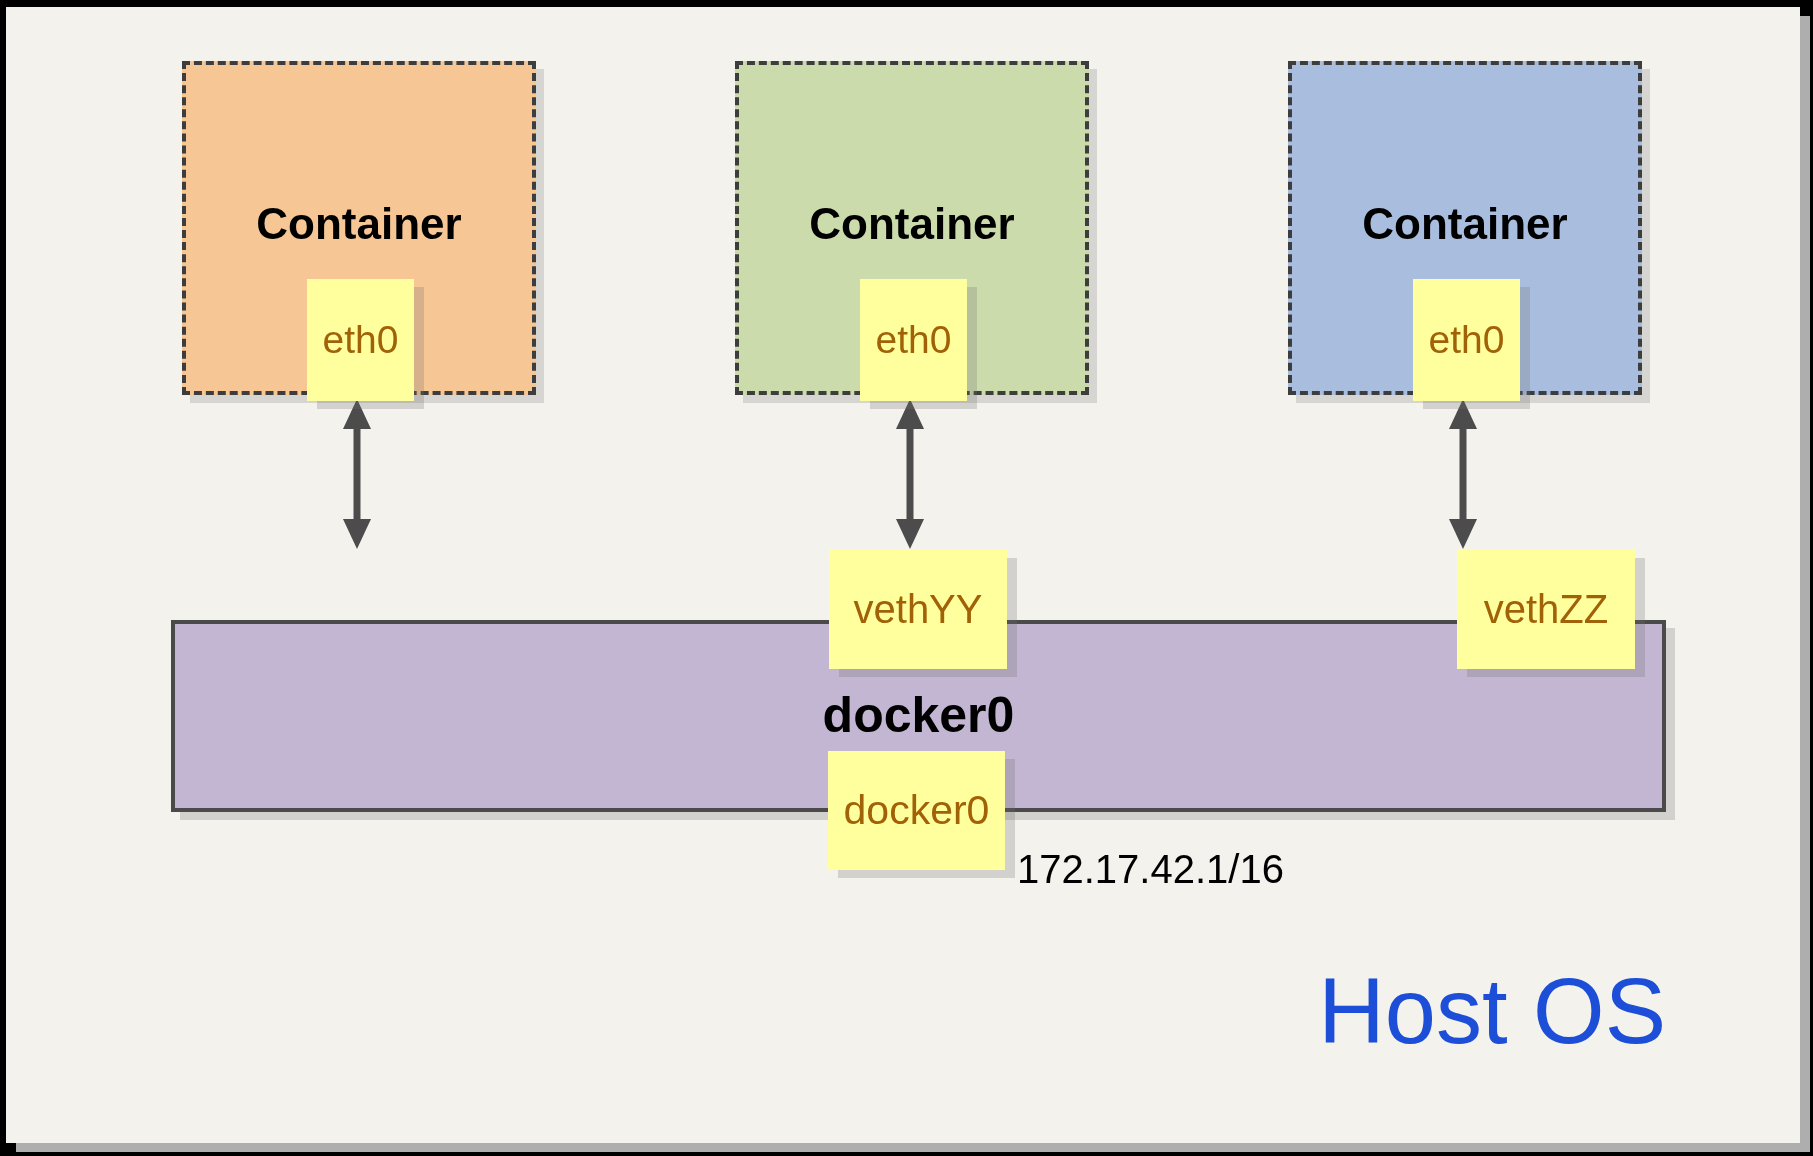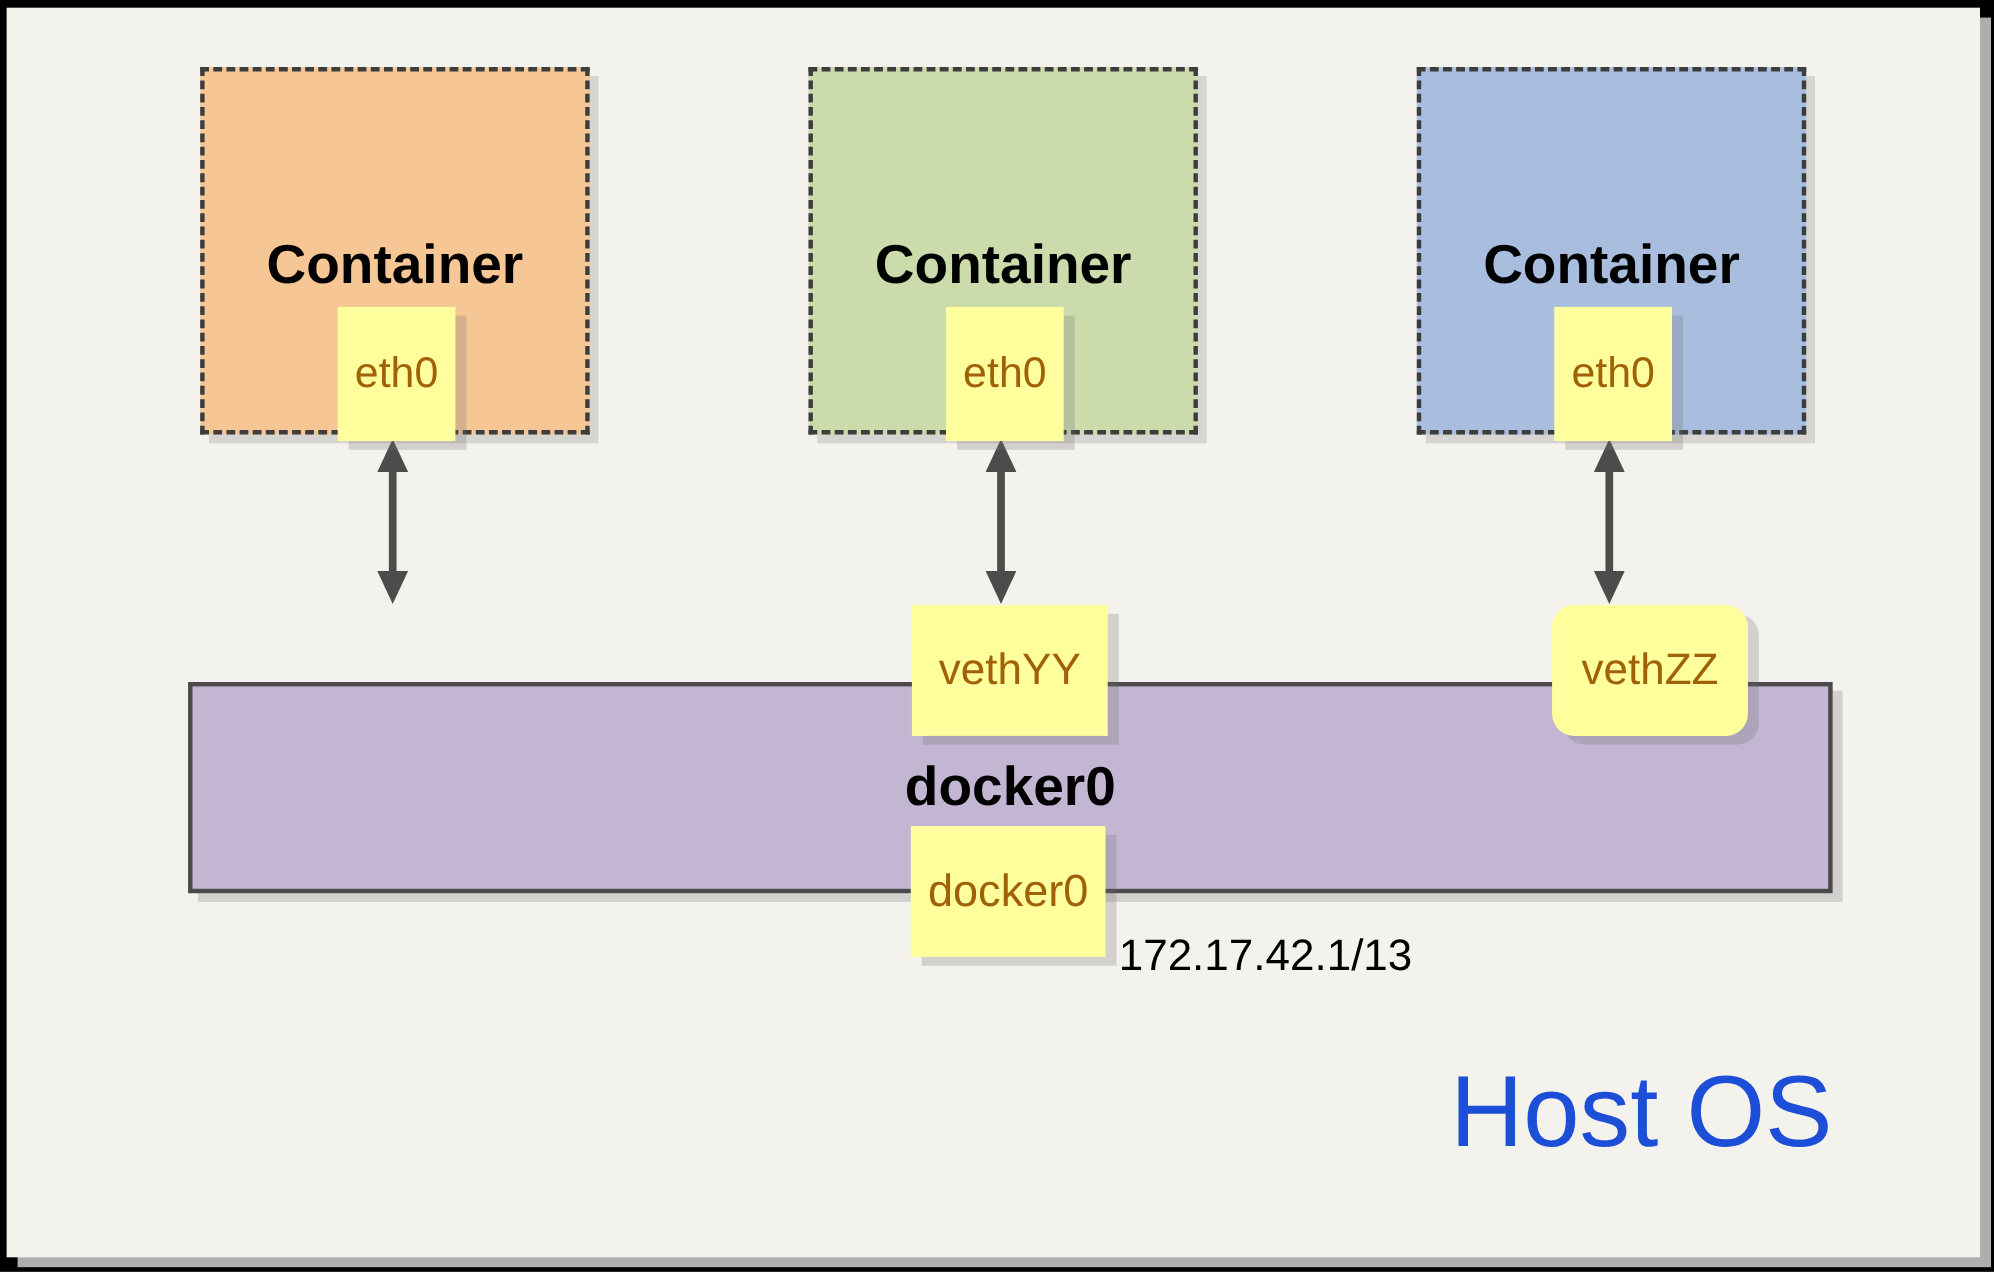"Container" .container-label { font-size: 50px -> 44px; top: 148px -> 132px }
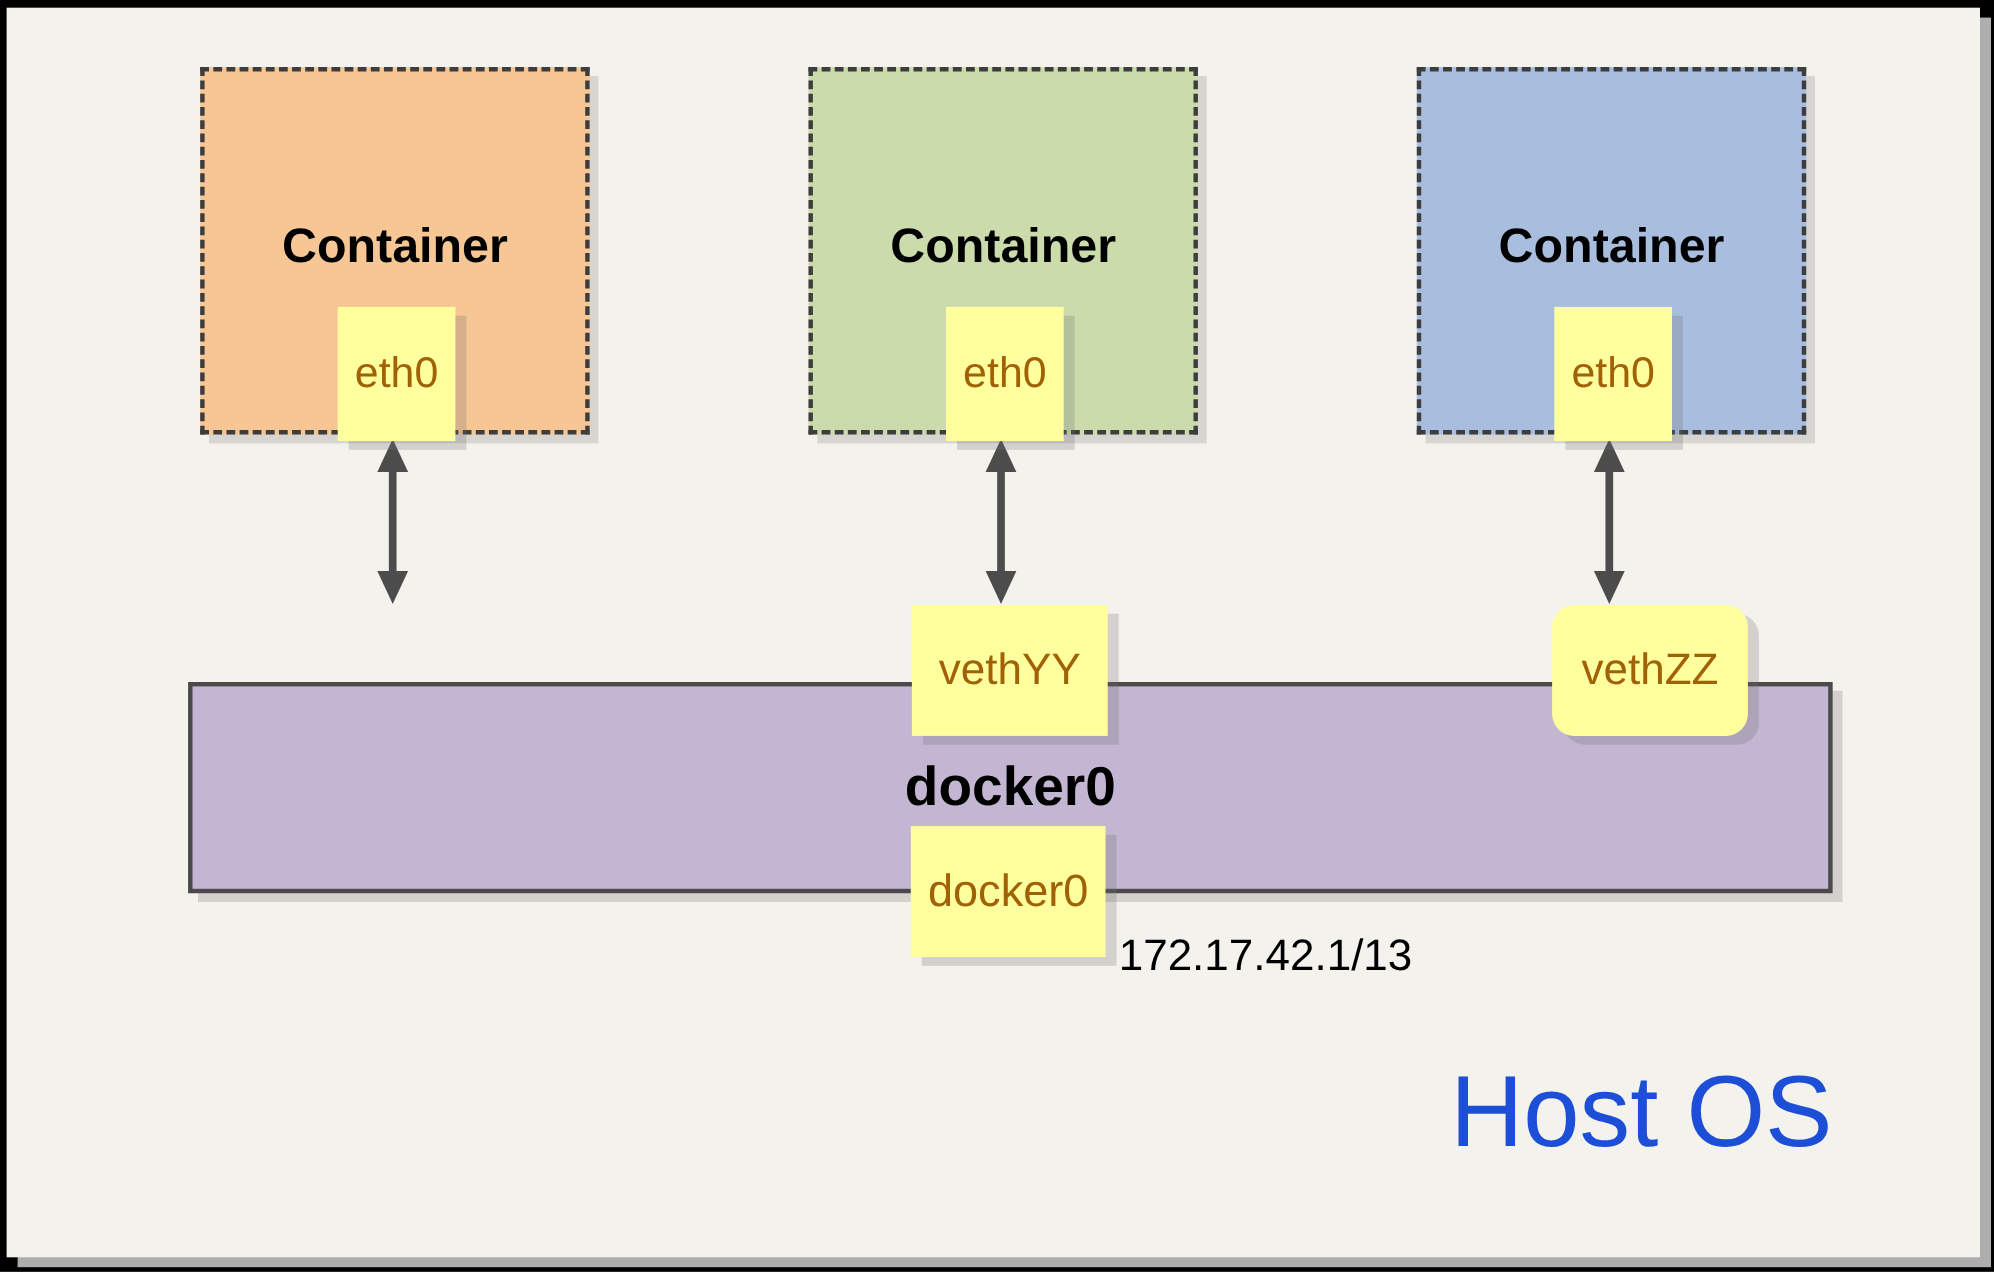"vethZZ" div.note { border-radius: 20px -> none; left: 1405px -> 1451px }
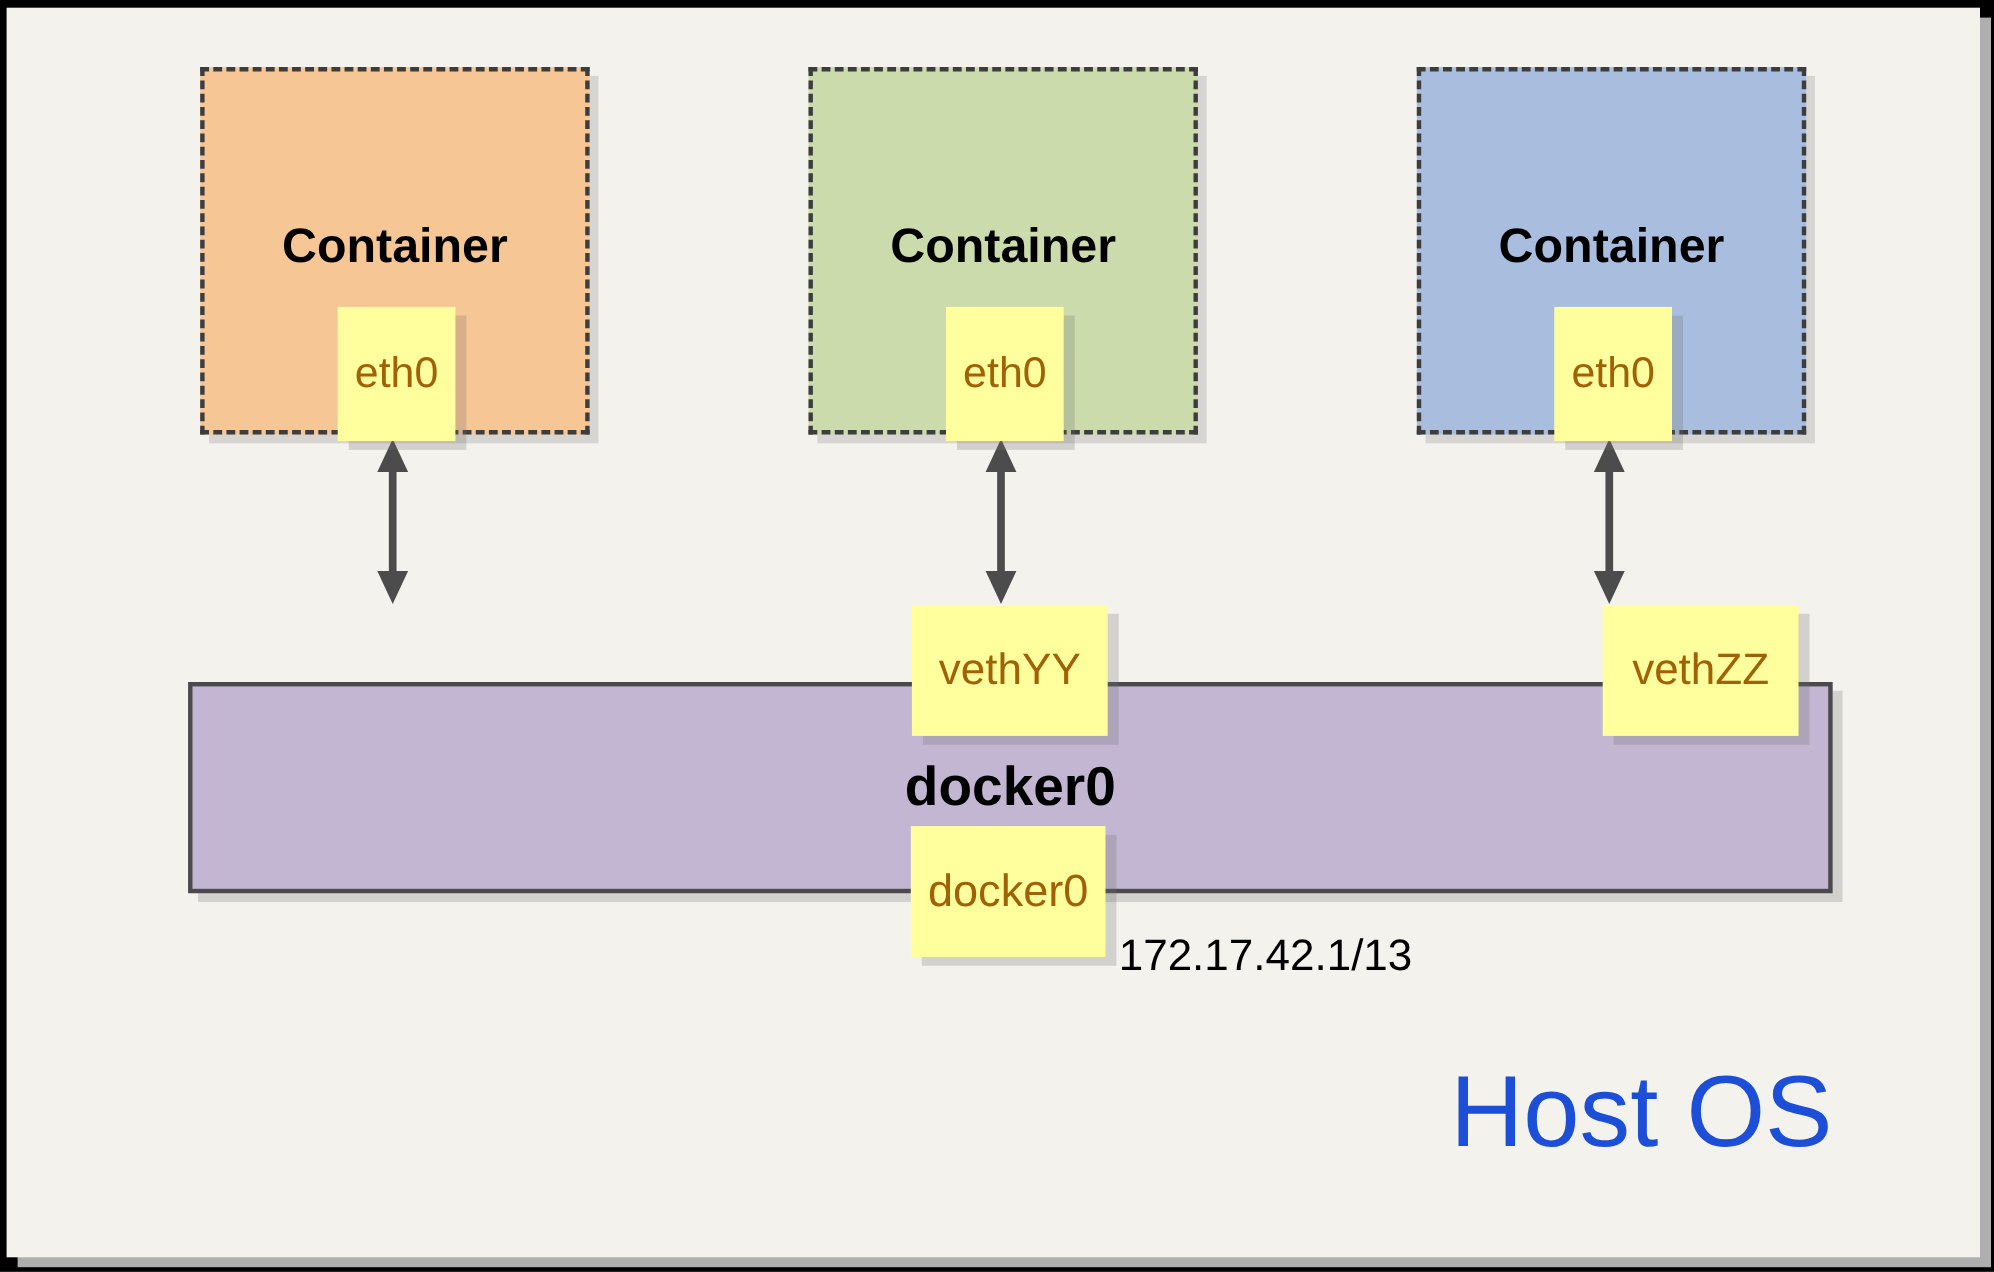"172.17.42.1/13" div.ip-label { text: 172.17.42.1/13 -> 172.17.42.1/16 }
